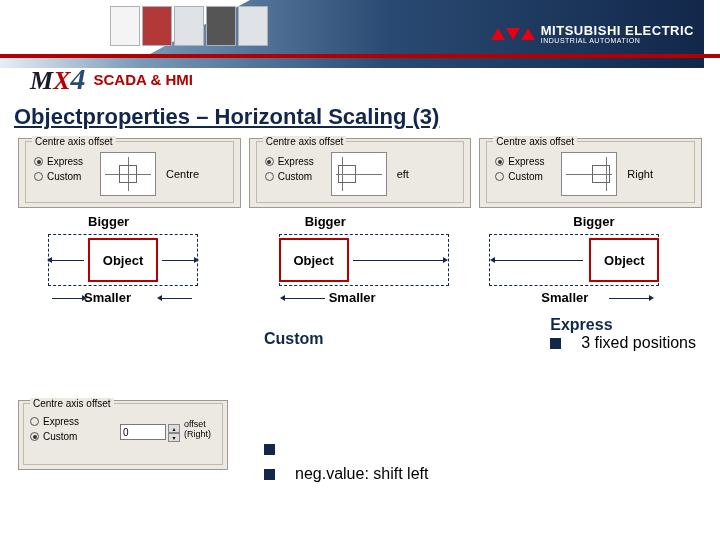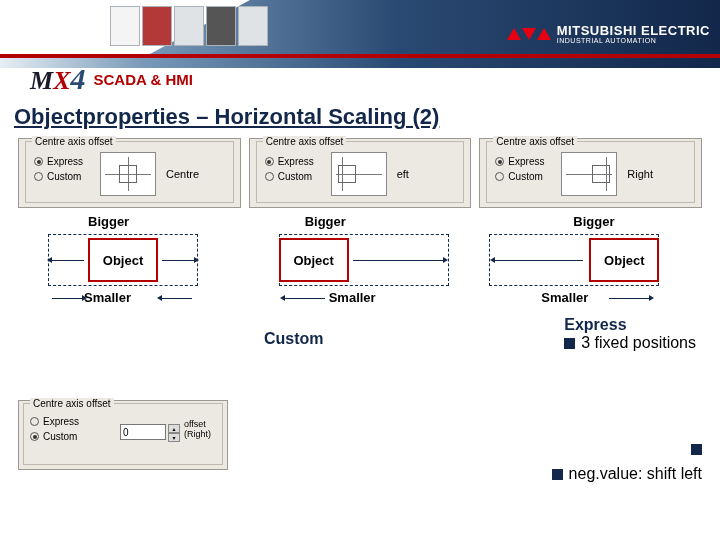"MITSUBISHI ELECTRIC" .header-grad { right: 0 -> 16px }
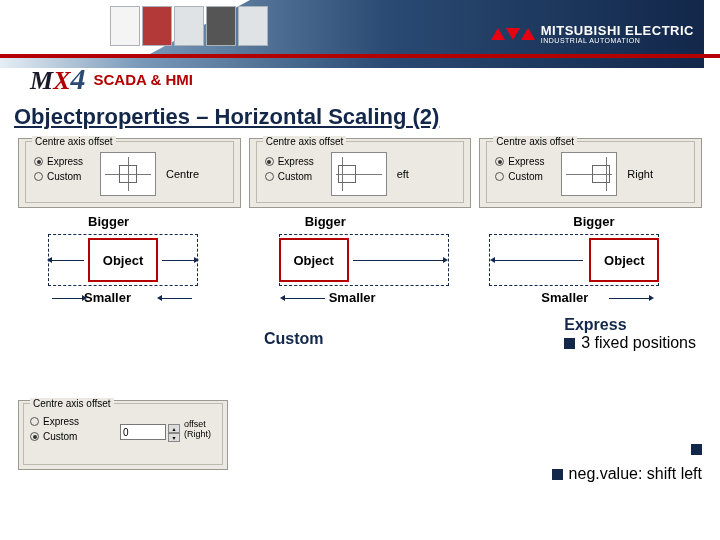"Objectproperties – Horizontal Scaling" div.title { text: 2 -> 3 }
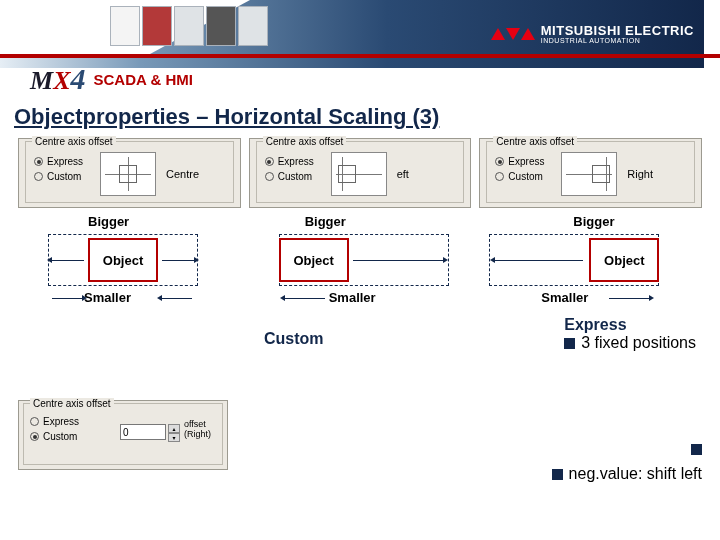"3 fixed positions" .bullet { gap: 6px -> 20px; justify-content: flex-end -> none }
